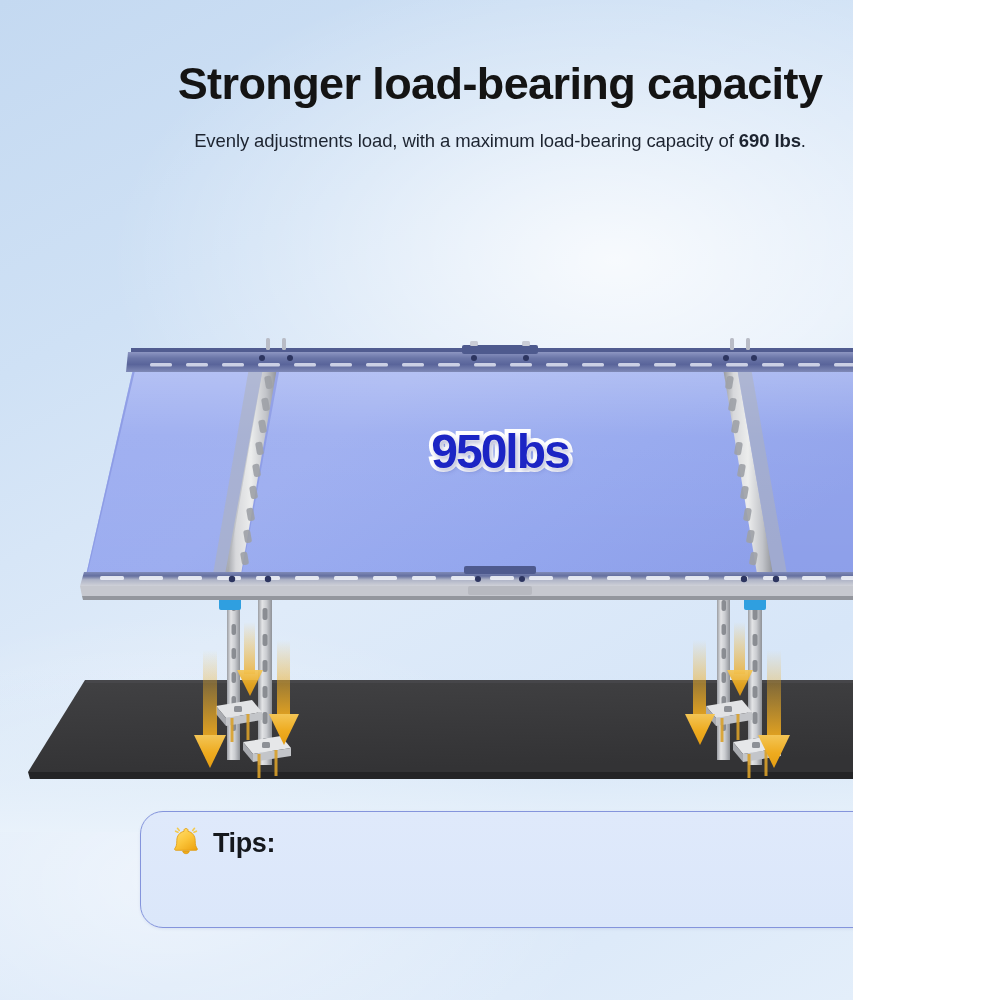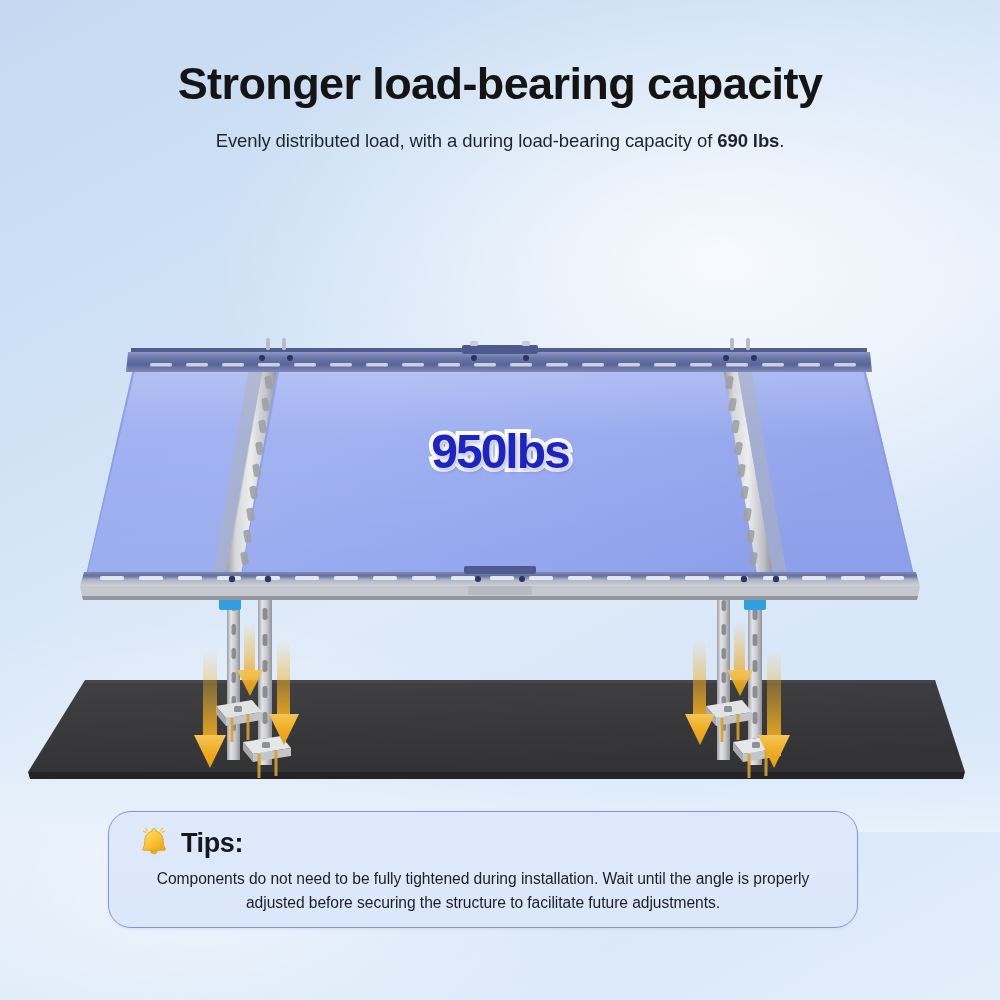"Stronger load-bearing capacity" #page { width: 1000px -> 853px }
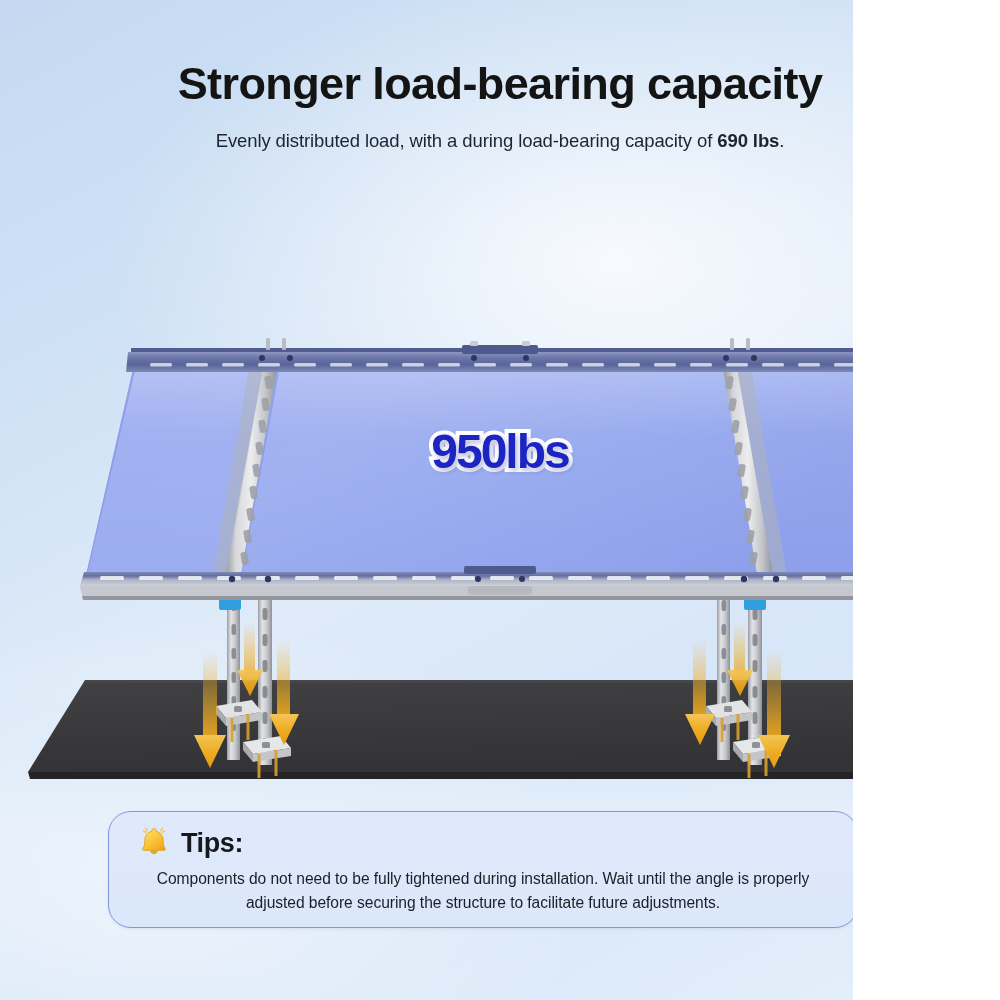"Evenly distributed load, with a" span { text: distributed load, with a during -> adjustments load, with a maximum }
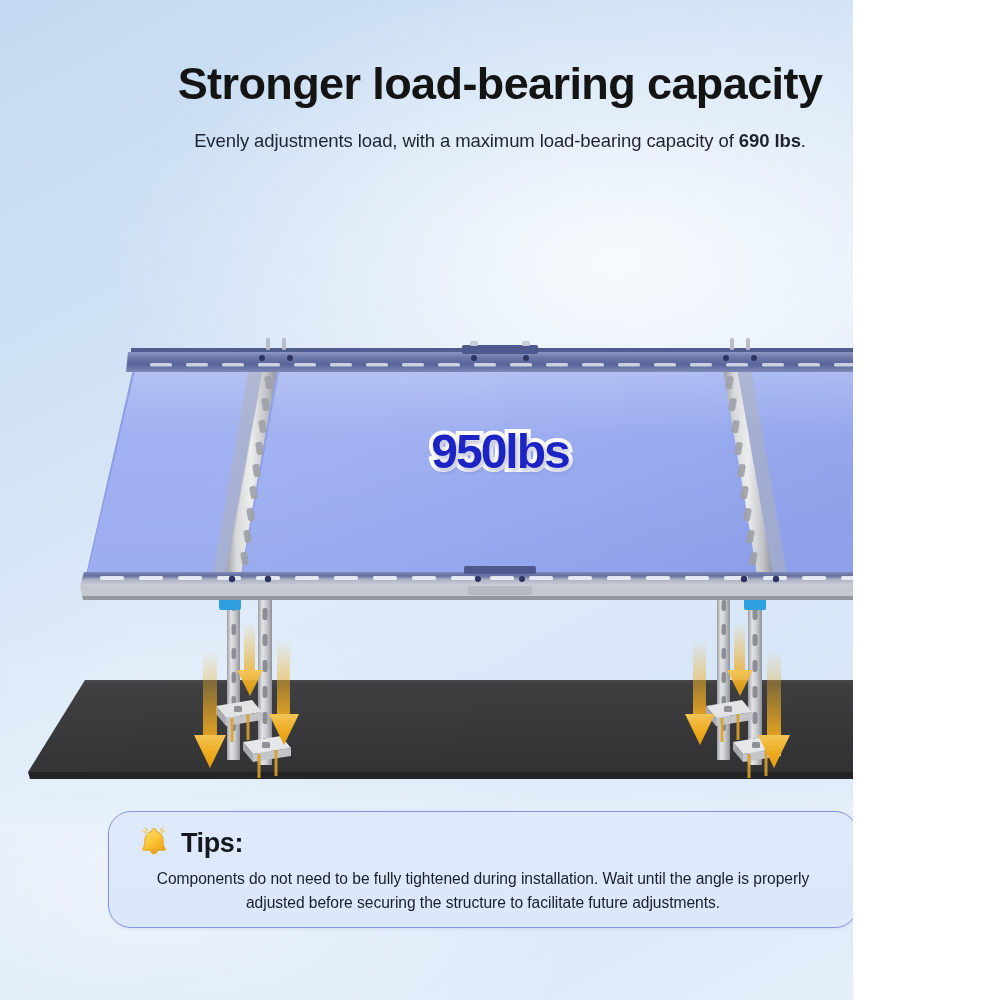"Tips:" .tips-box { left: 108px -> 140px }
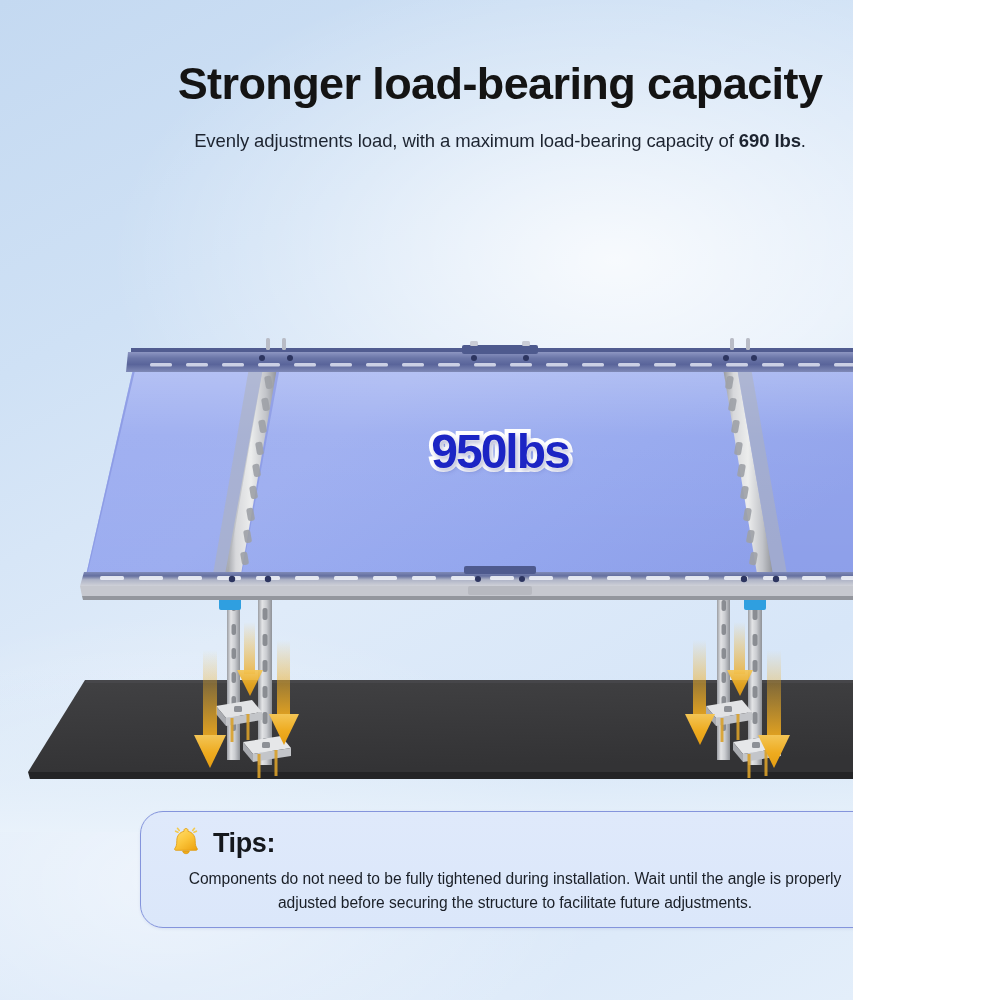"Components do not need to" div.tips-body { html: <div>Components do not need to be fully tightened during installation. Wait until the angle is properly adjusted before securing the structure to facilitate future adjustments.</div> -> none }
